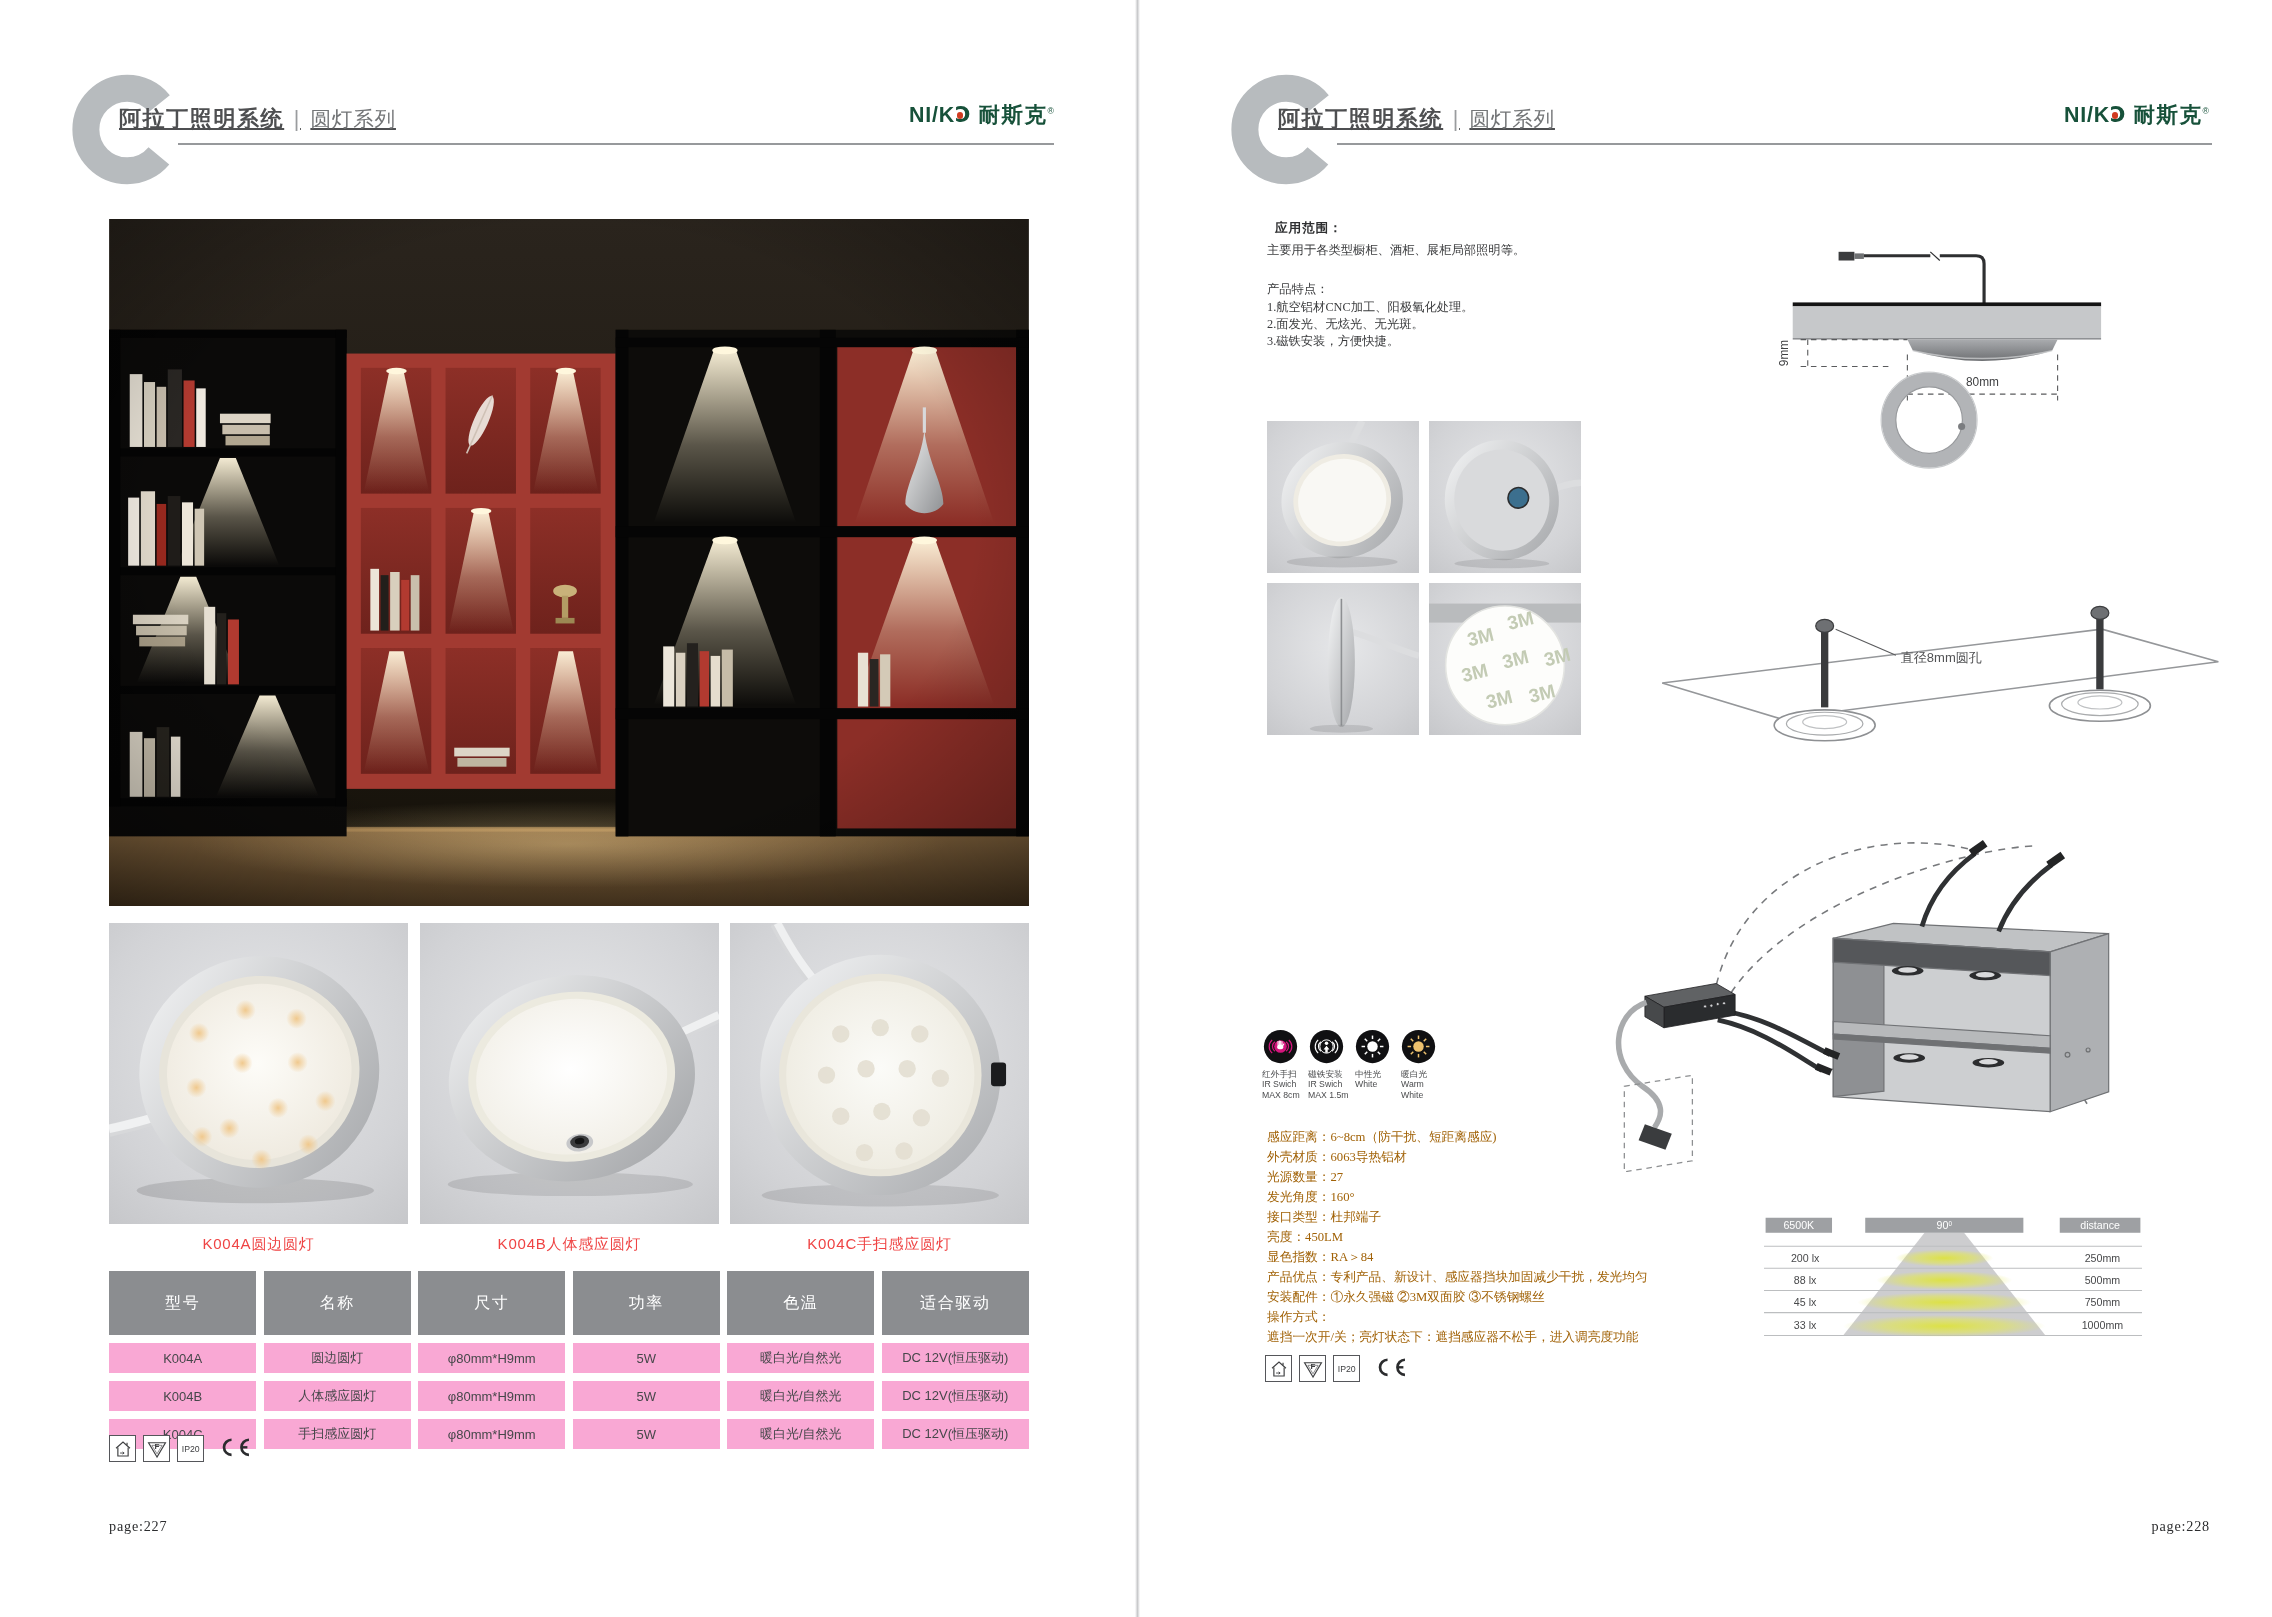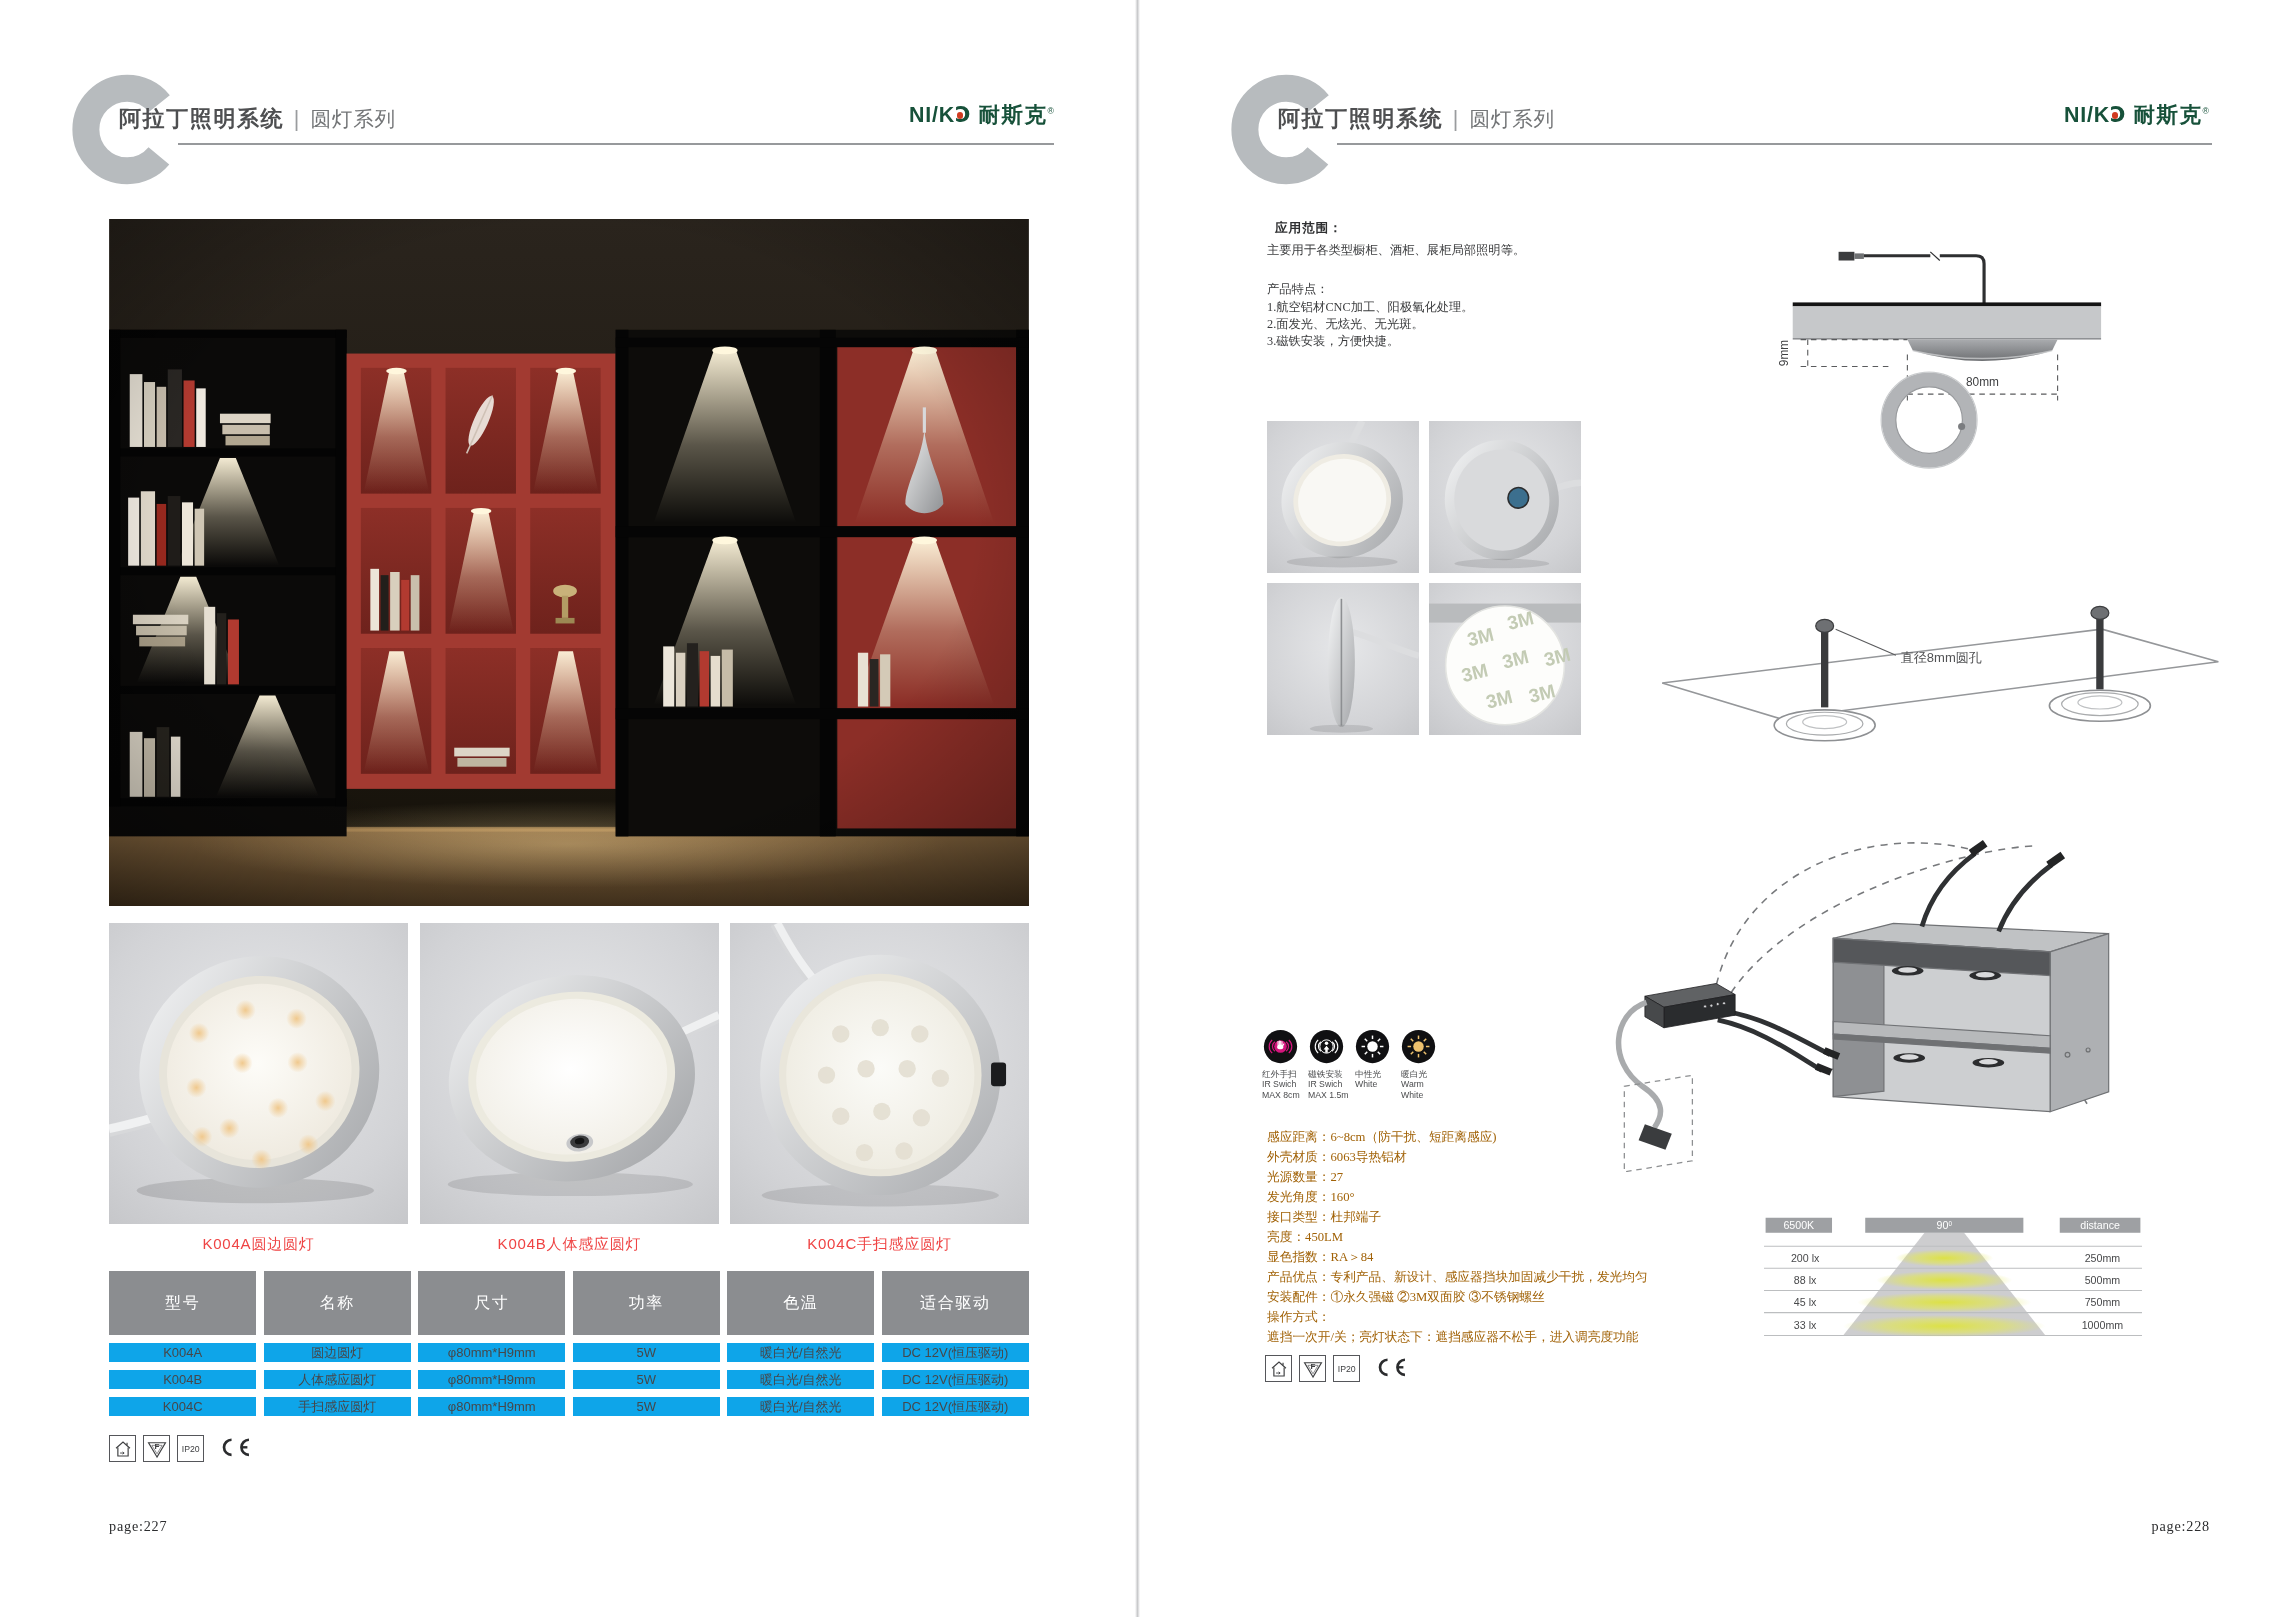"阿拉丁照明系统 | 圆灯系列" .hdr-title { text-decoration: none -> underline }
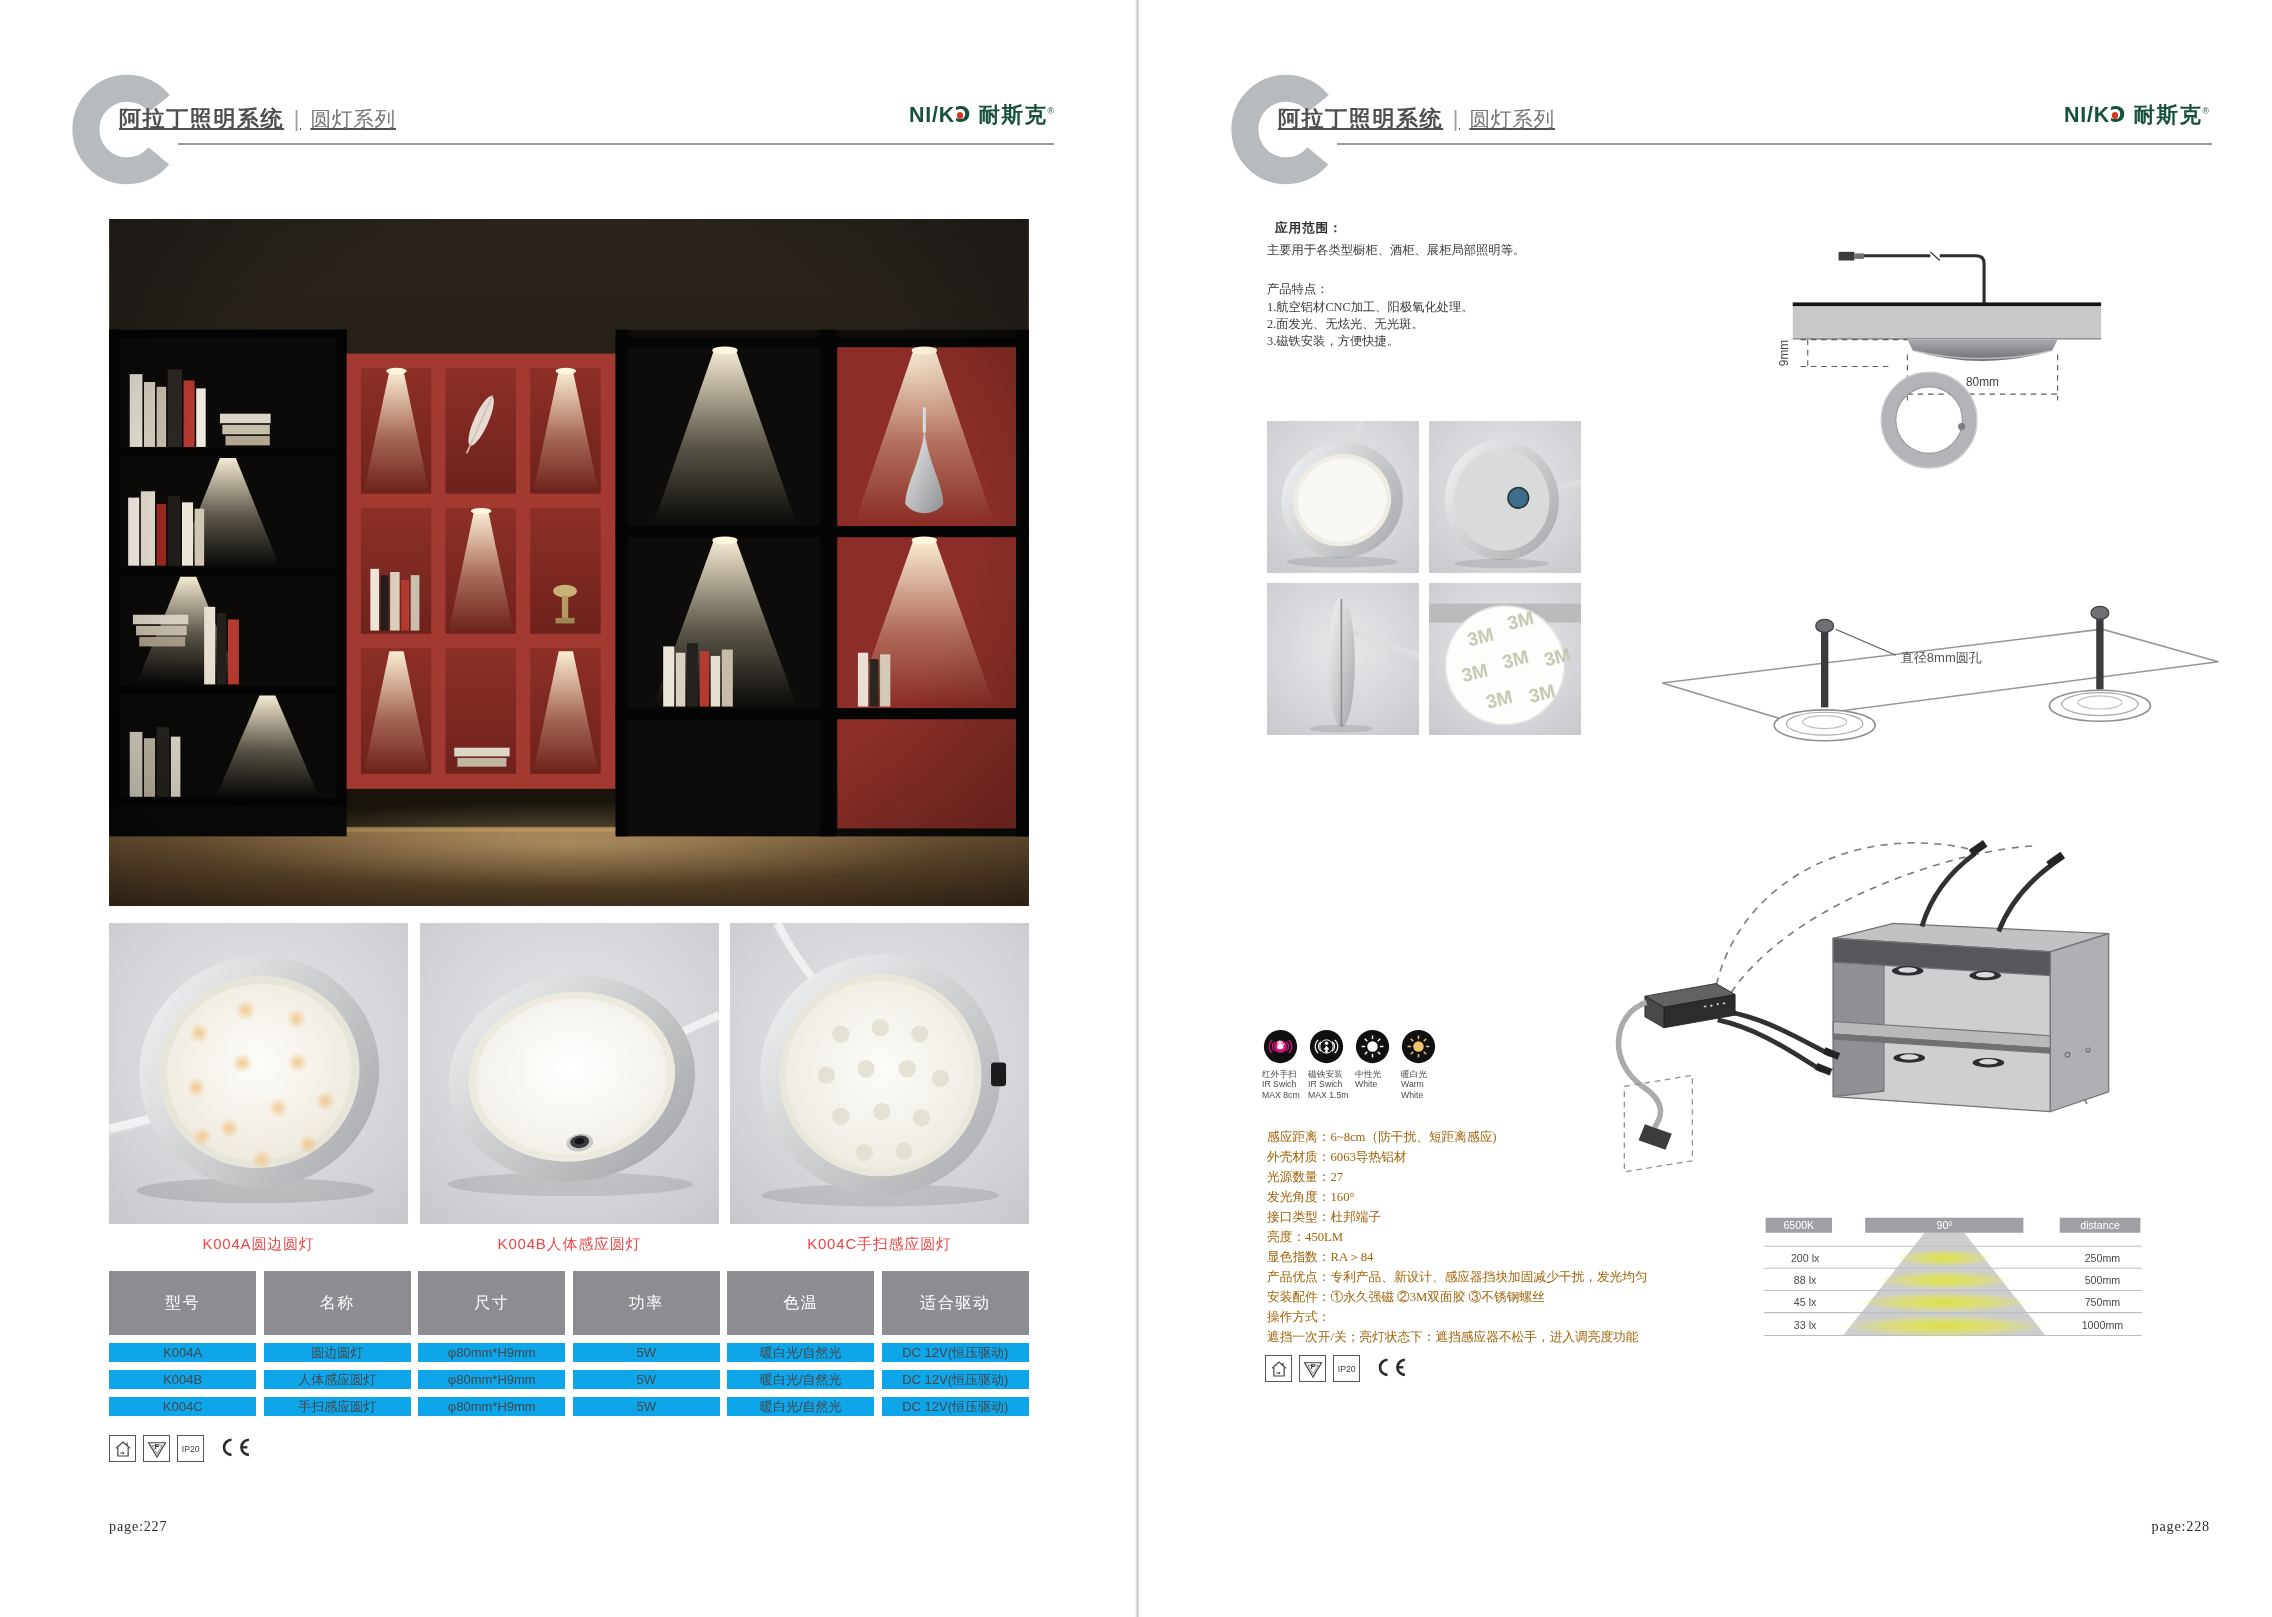"K004A" .spec-table .td { background: #0ea5e9 -> #f9a8d4; height: 19px -> 30px }
